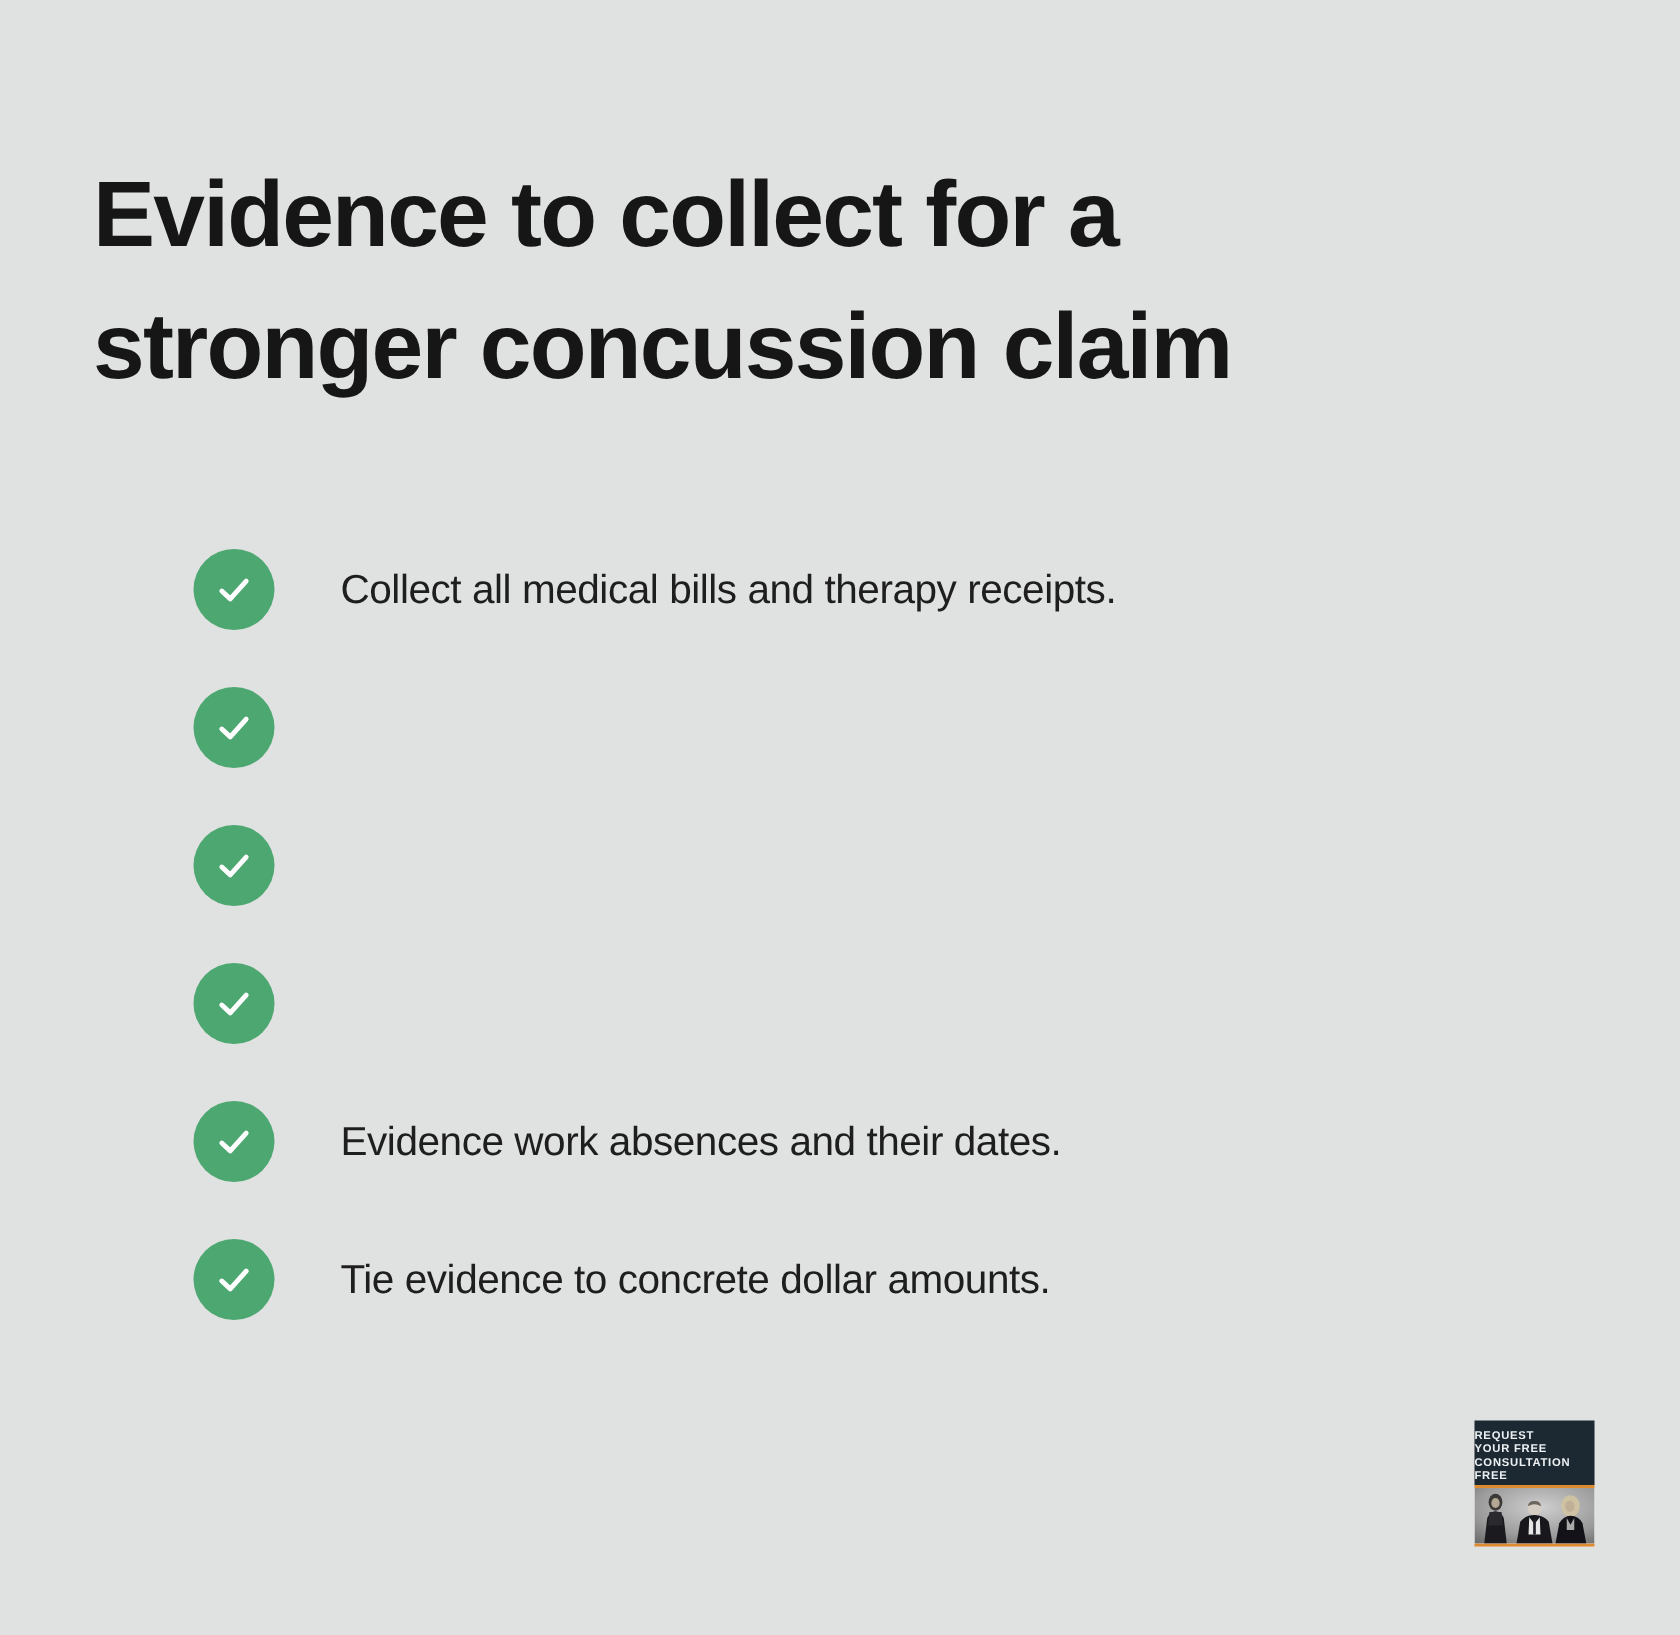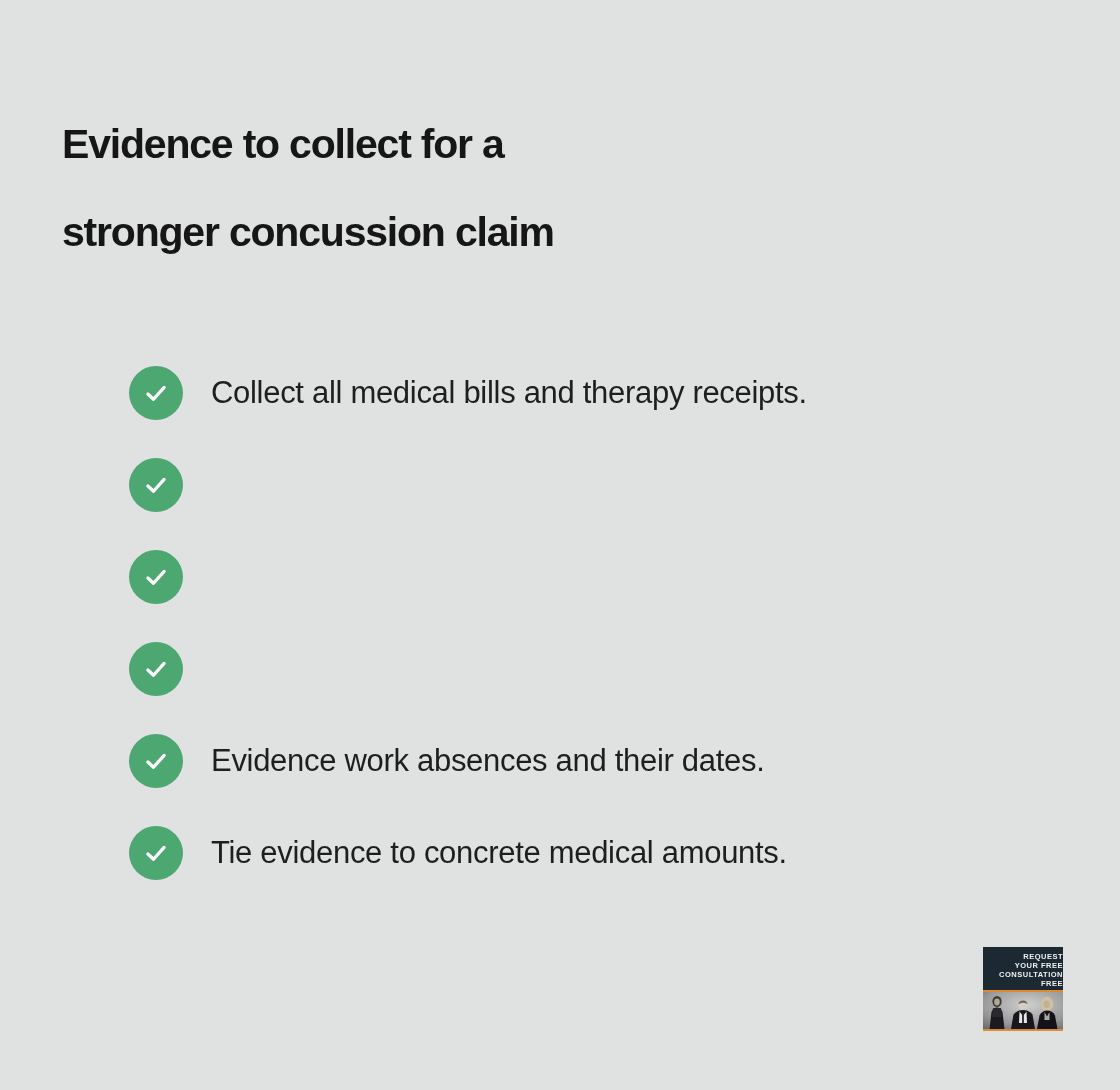"Evidence to collect for a" .title { font-size: 41px -> 62px }
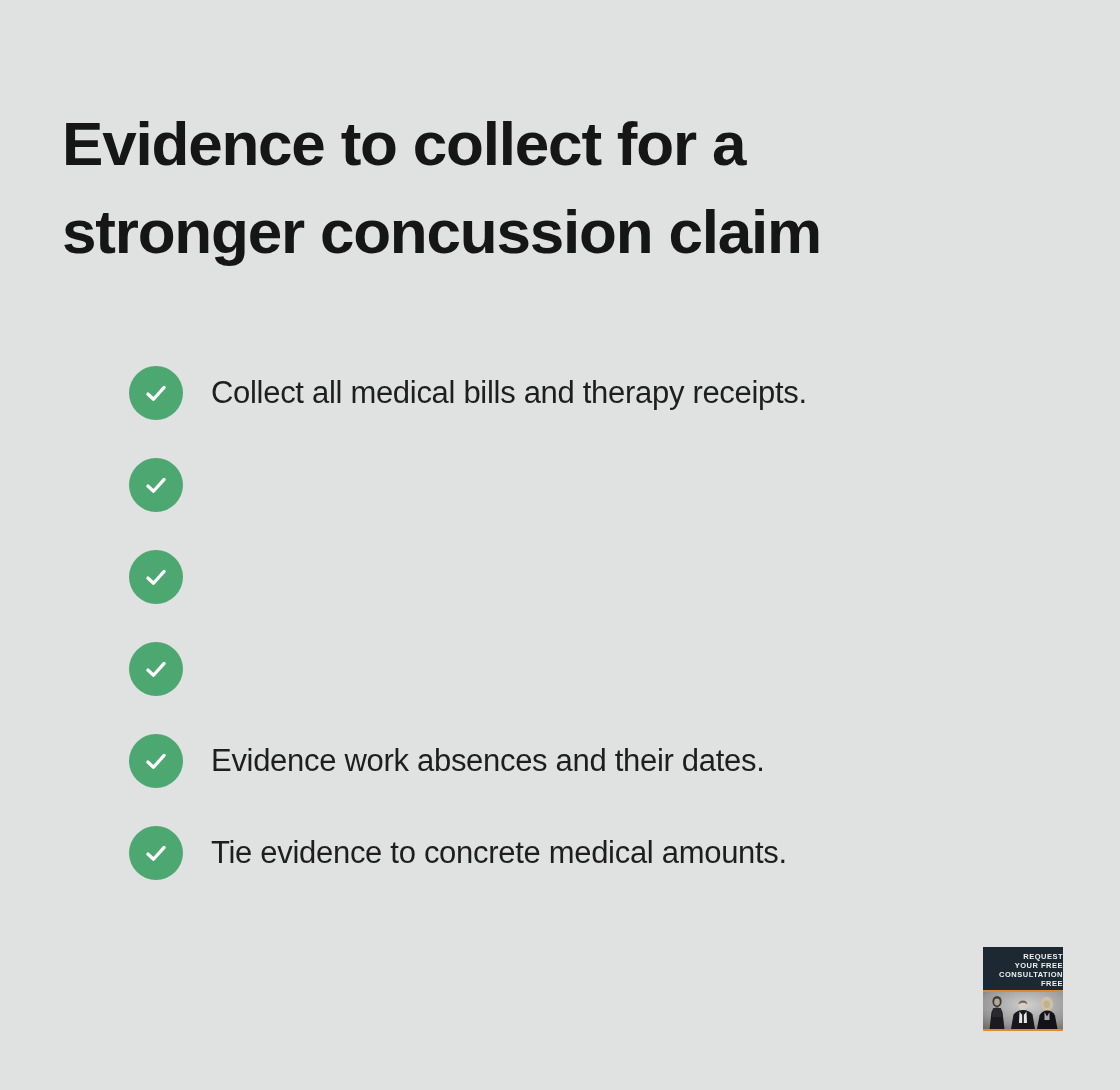"Collect all medical bills and" .check-label { font-size: 31px -> 27px; margin-left: 28px -> 44px }
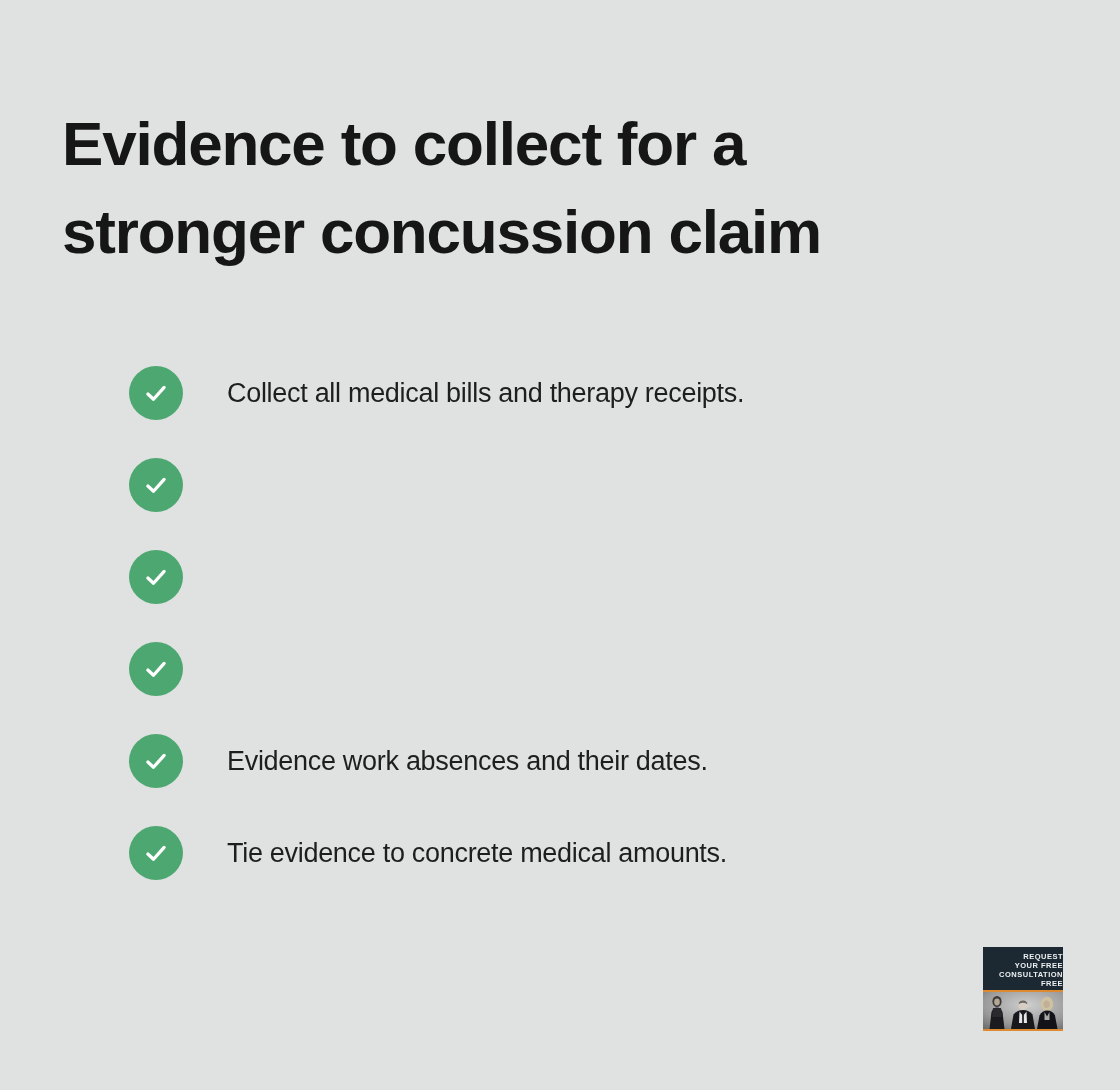"Tie evidence to concrete medical" span.check-label { text: medical -> dollar }
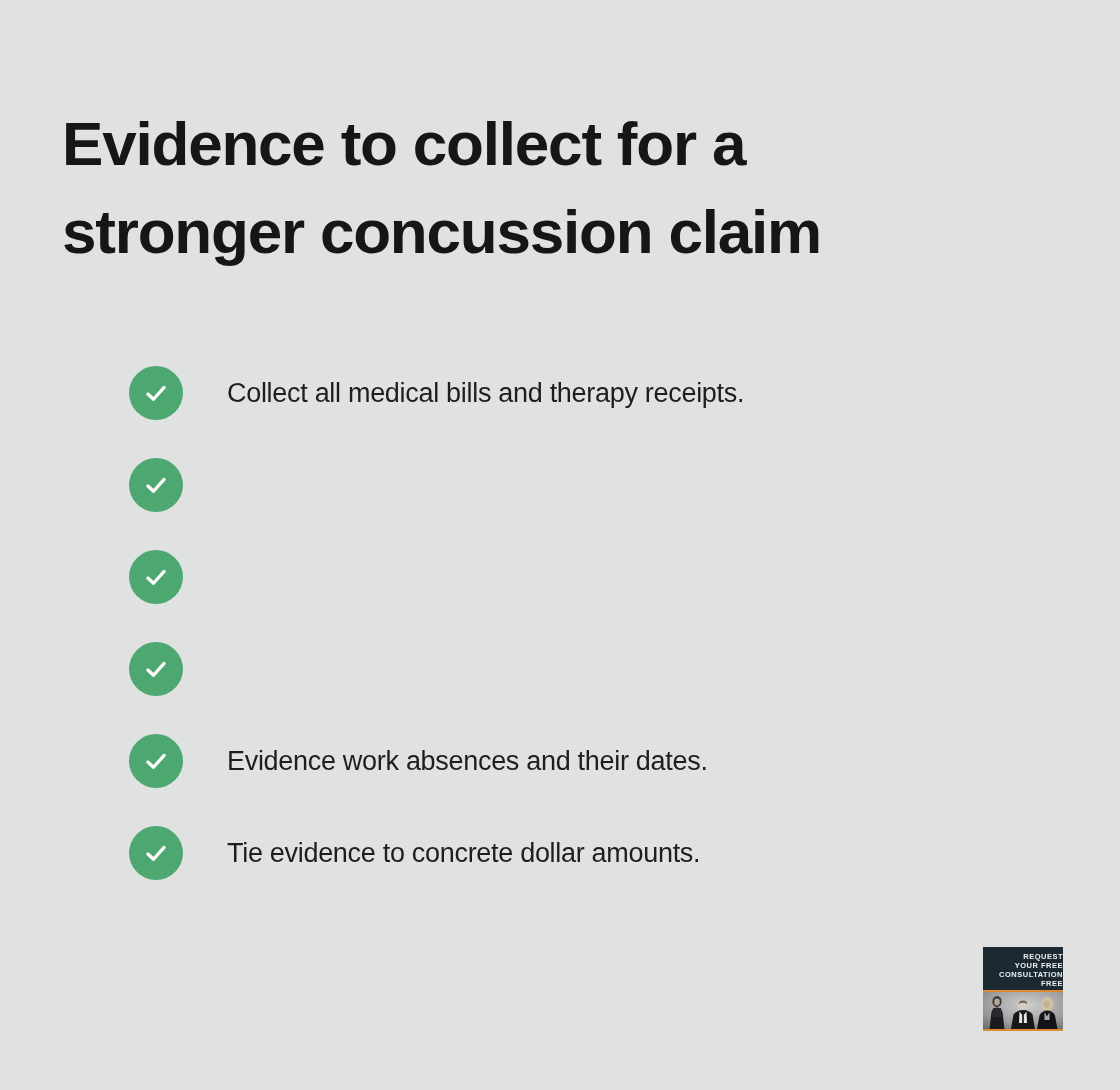"REQUEST" .cta-badge-top { text-align: right -> left }
